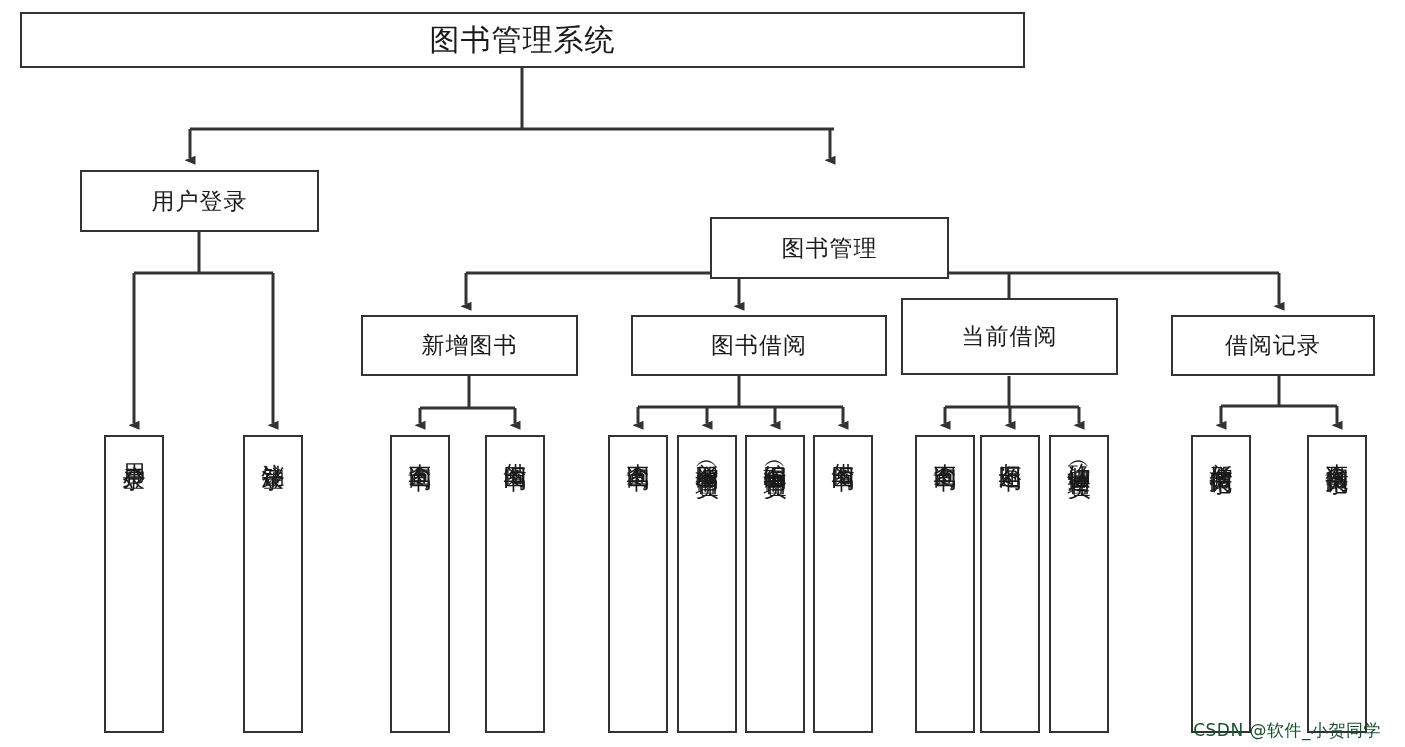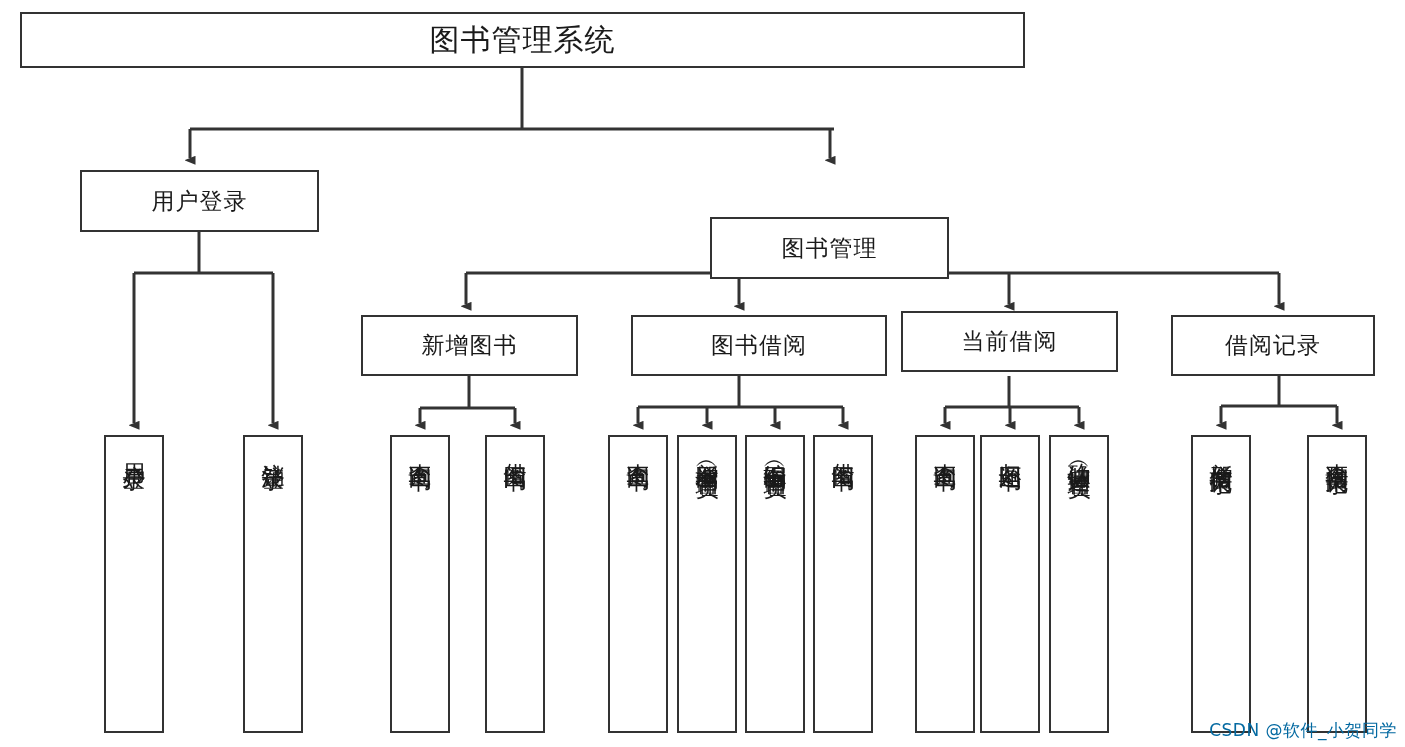"当前借阅" div.node { height: 61px -> 77px; top: 311px -> 298px }
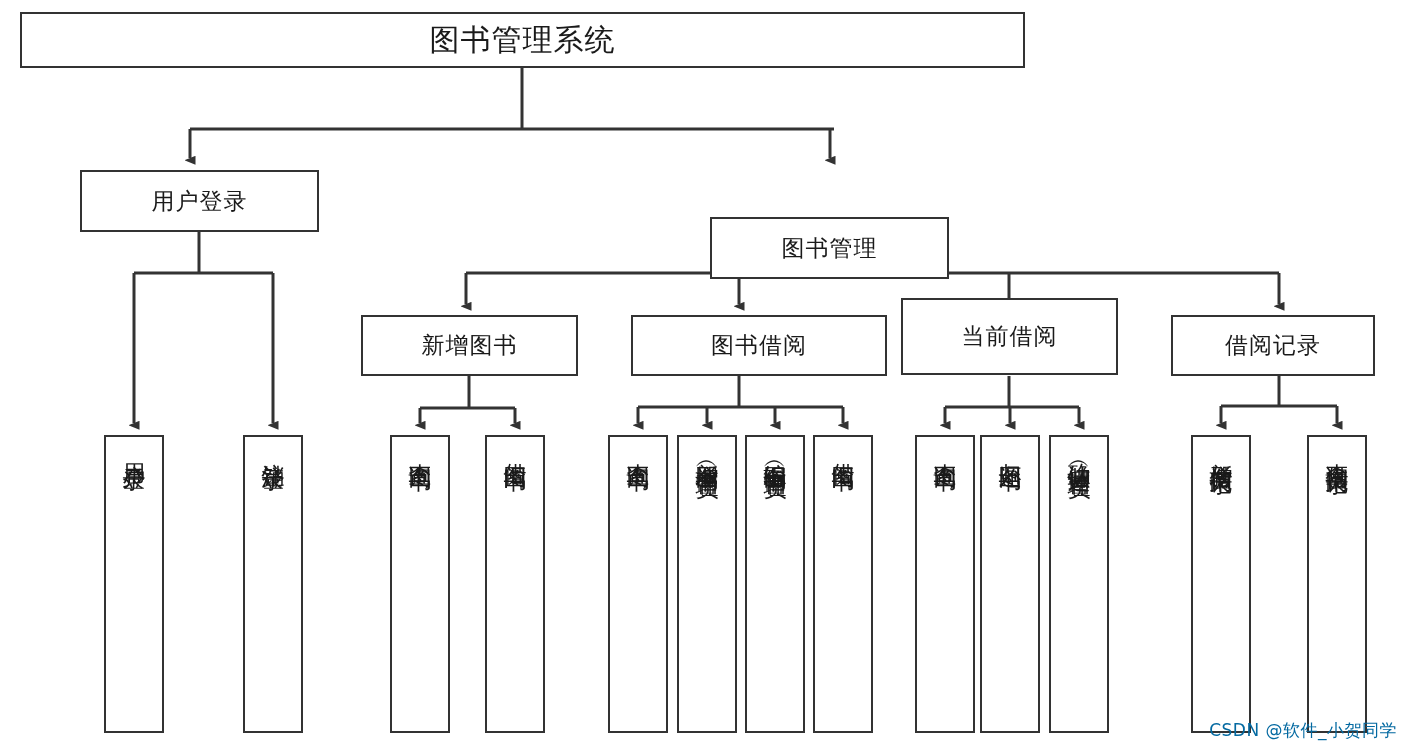"CSDN @软件_小贺同学" .watermark { color: #0369a1 -> #14532d; right: 8px -> 24px }
